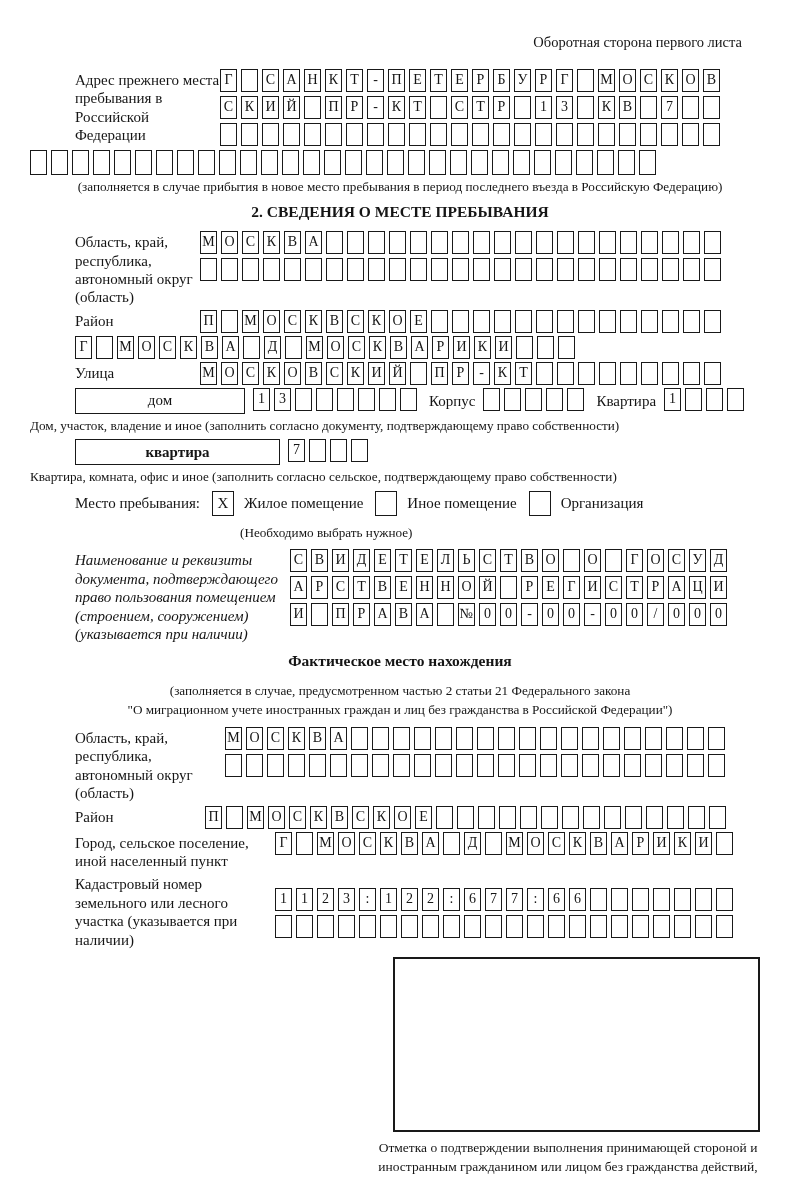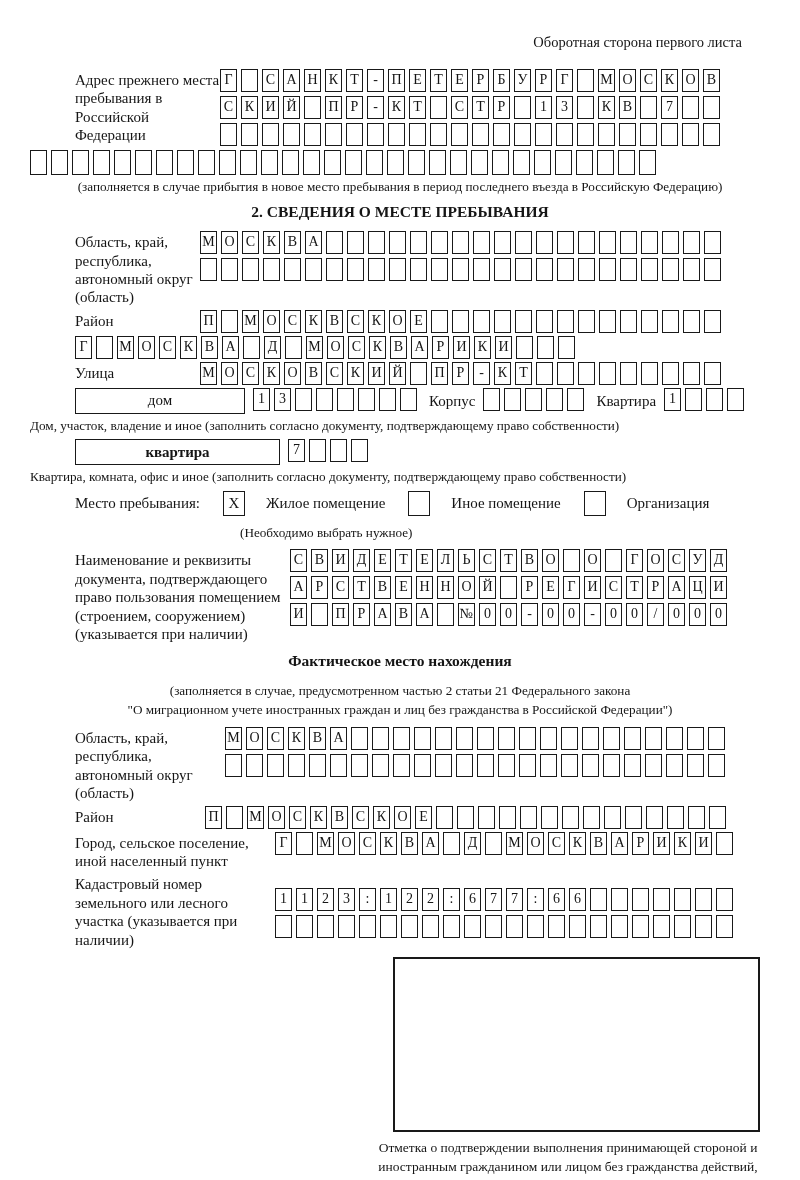"Квартира, комната, офис и иное" div.note { text: документу -> сельское }
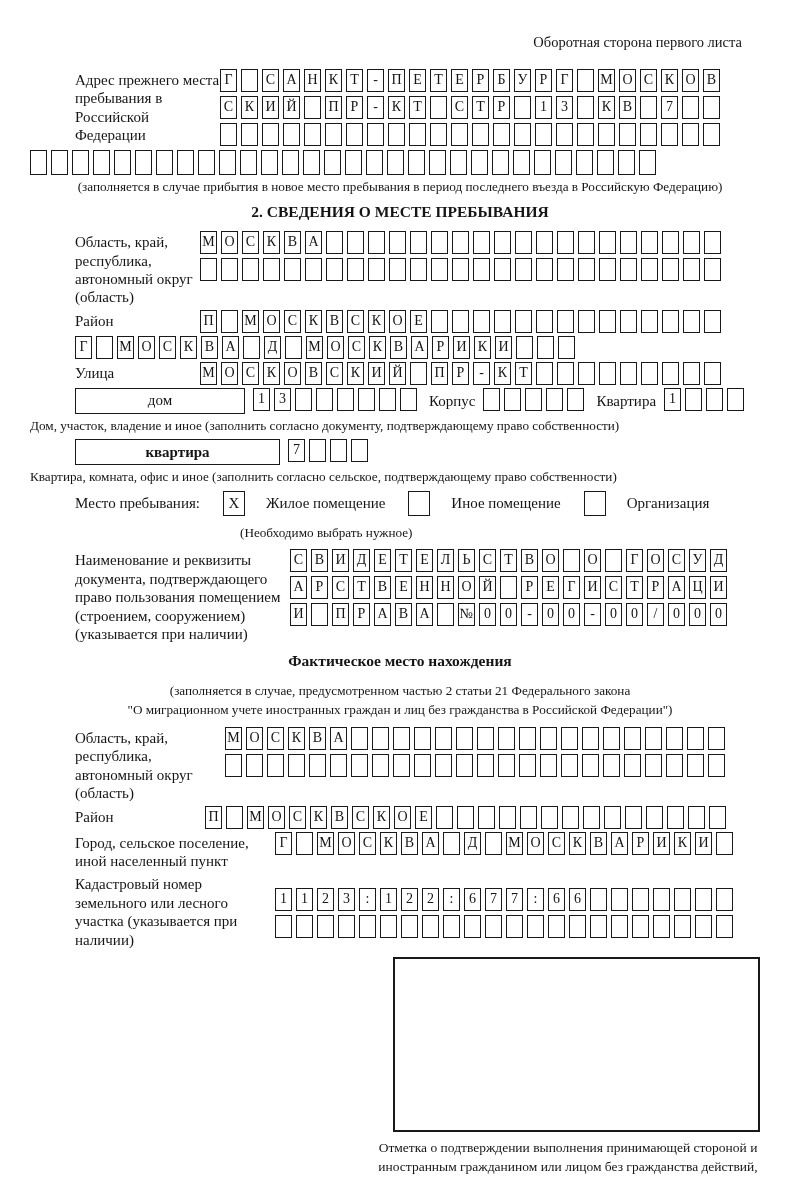"Место пребывания:" .stay-row { gap: 11px -> none }
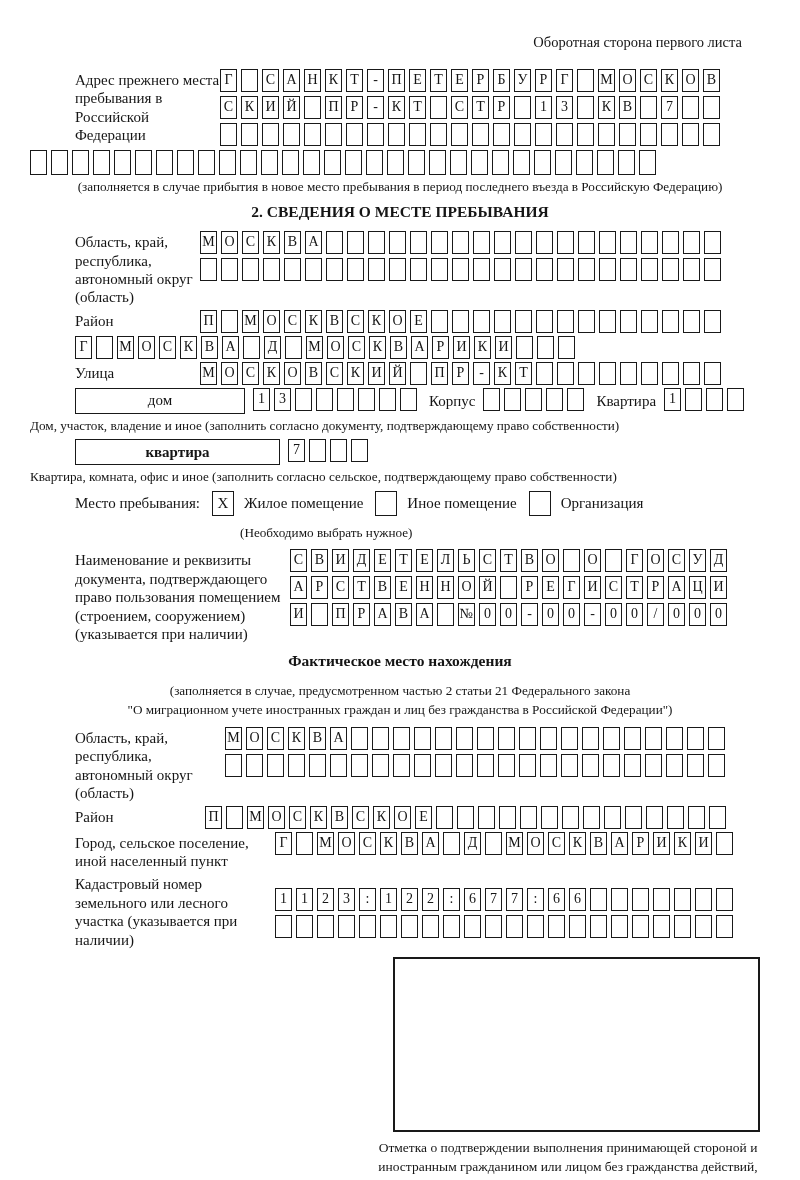"Наименование и реквизиты документа," .w215 { font-style: none -> italic }
